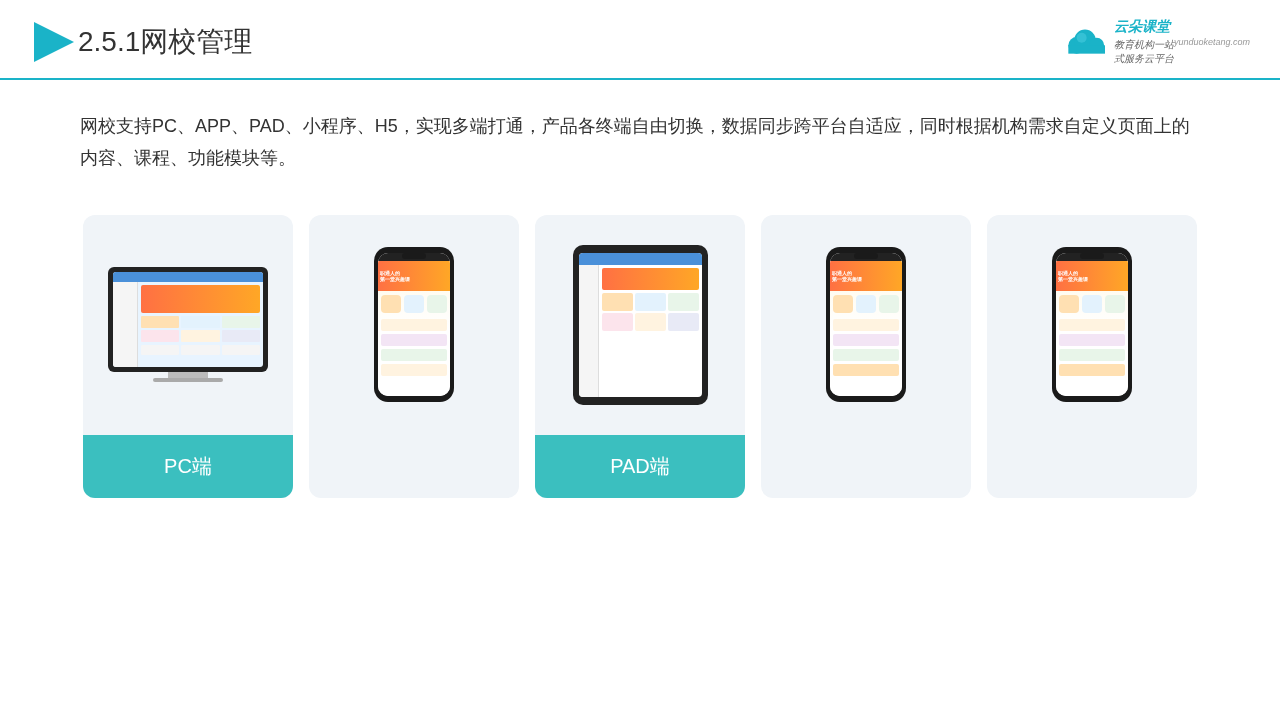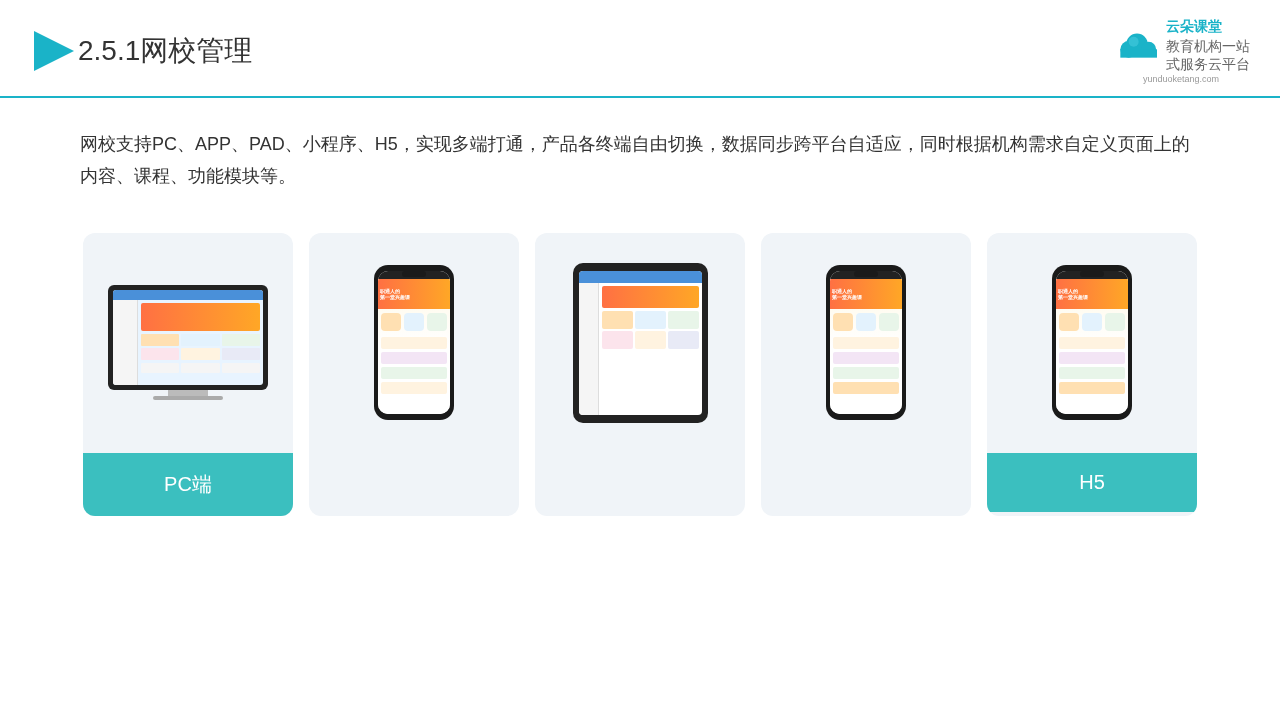"云朵课堂" .logo-area { flex-direction: column -> none; font-style: none -> italic }
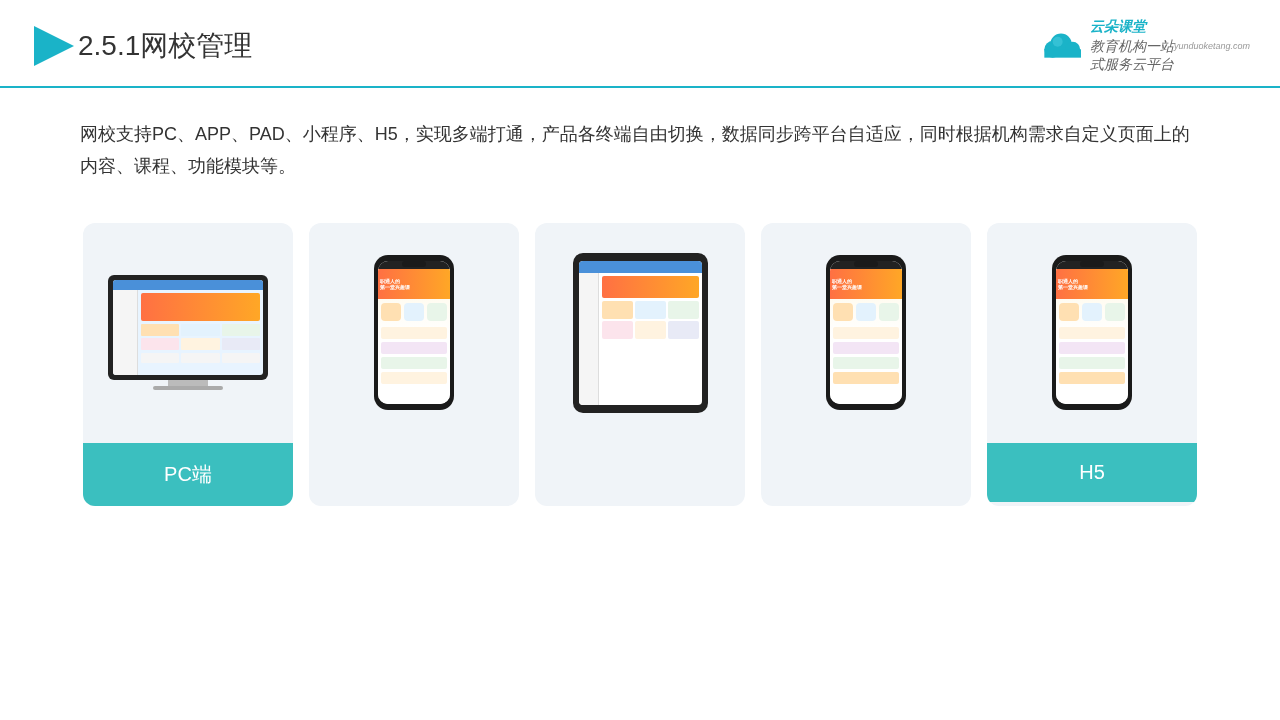"教育机构一站" .logo-sub { font-size: 14px -> 10px }
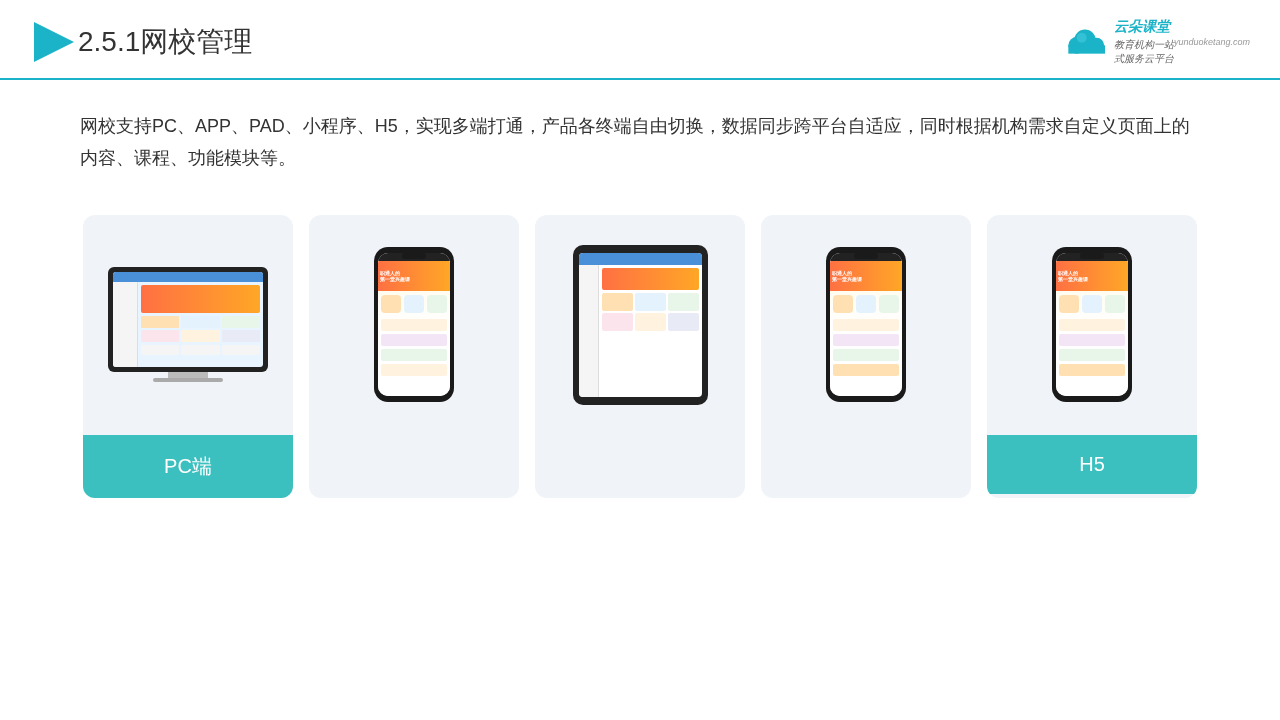"PAD端" div.card-label { html: none -> <div>PAD端</div> }
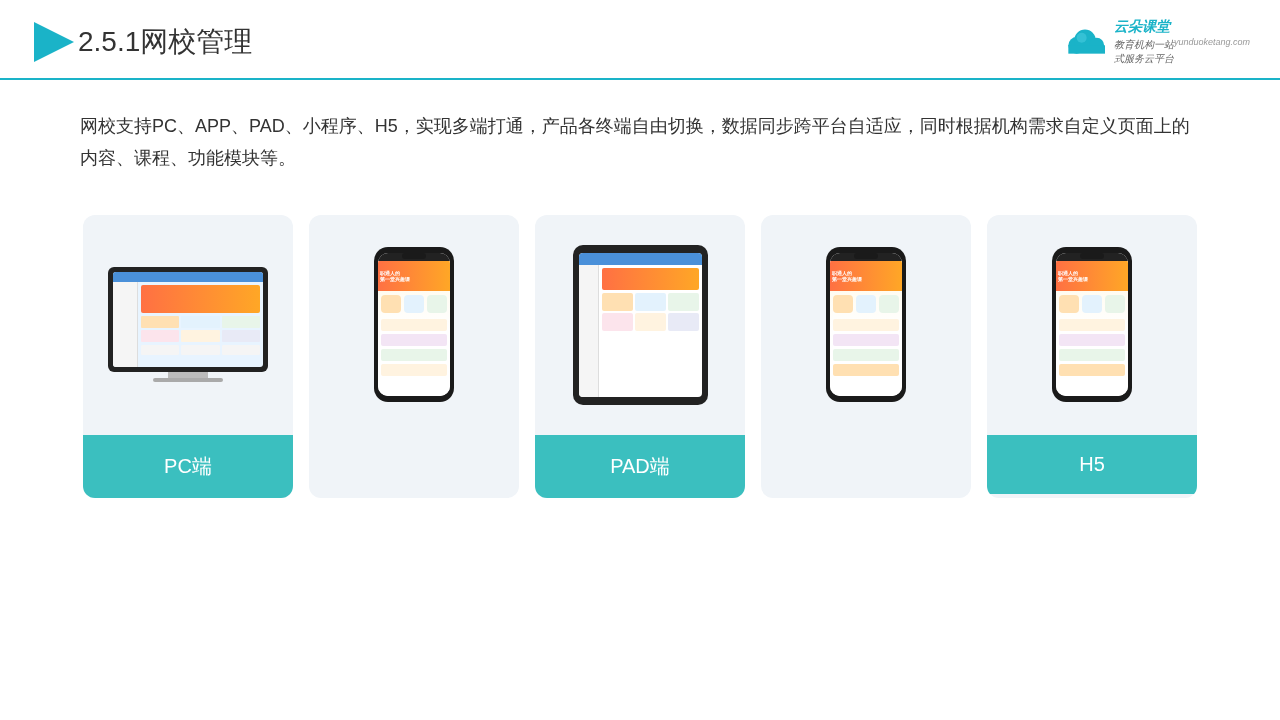"H5" div.card-label { html: <div>H5</div> -> none }
